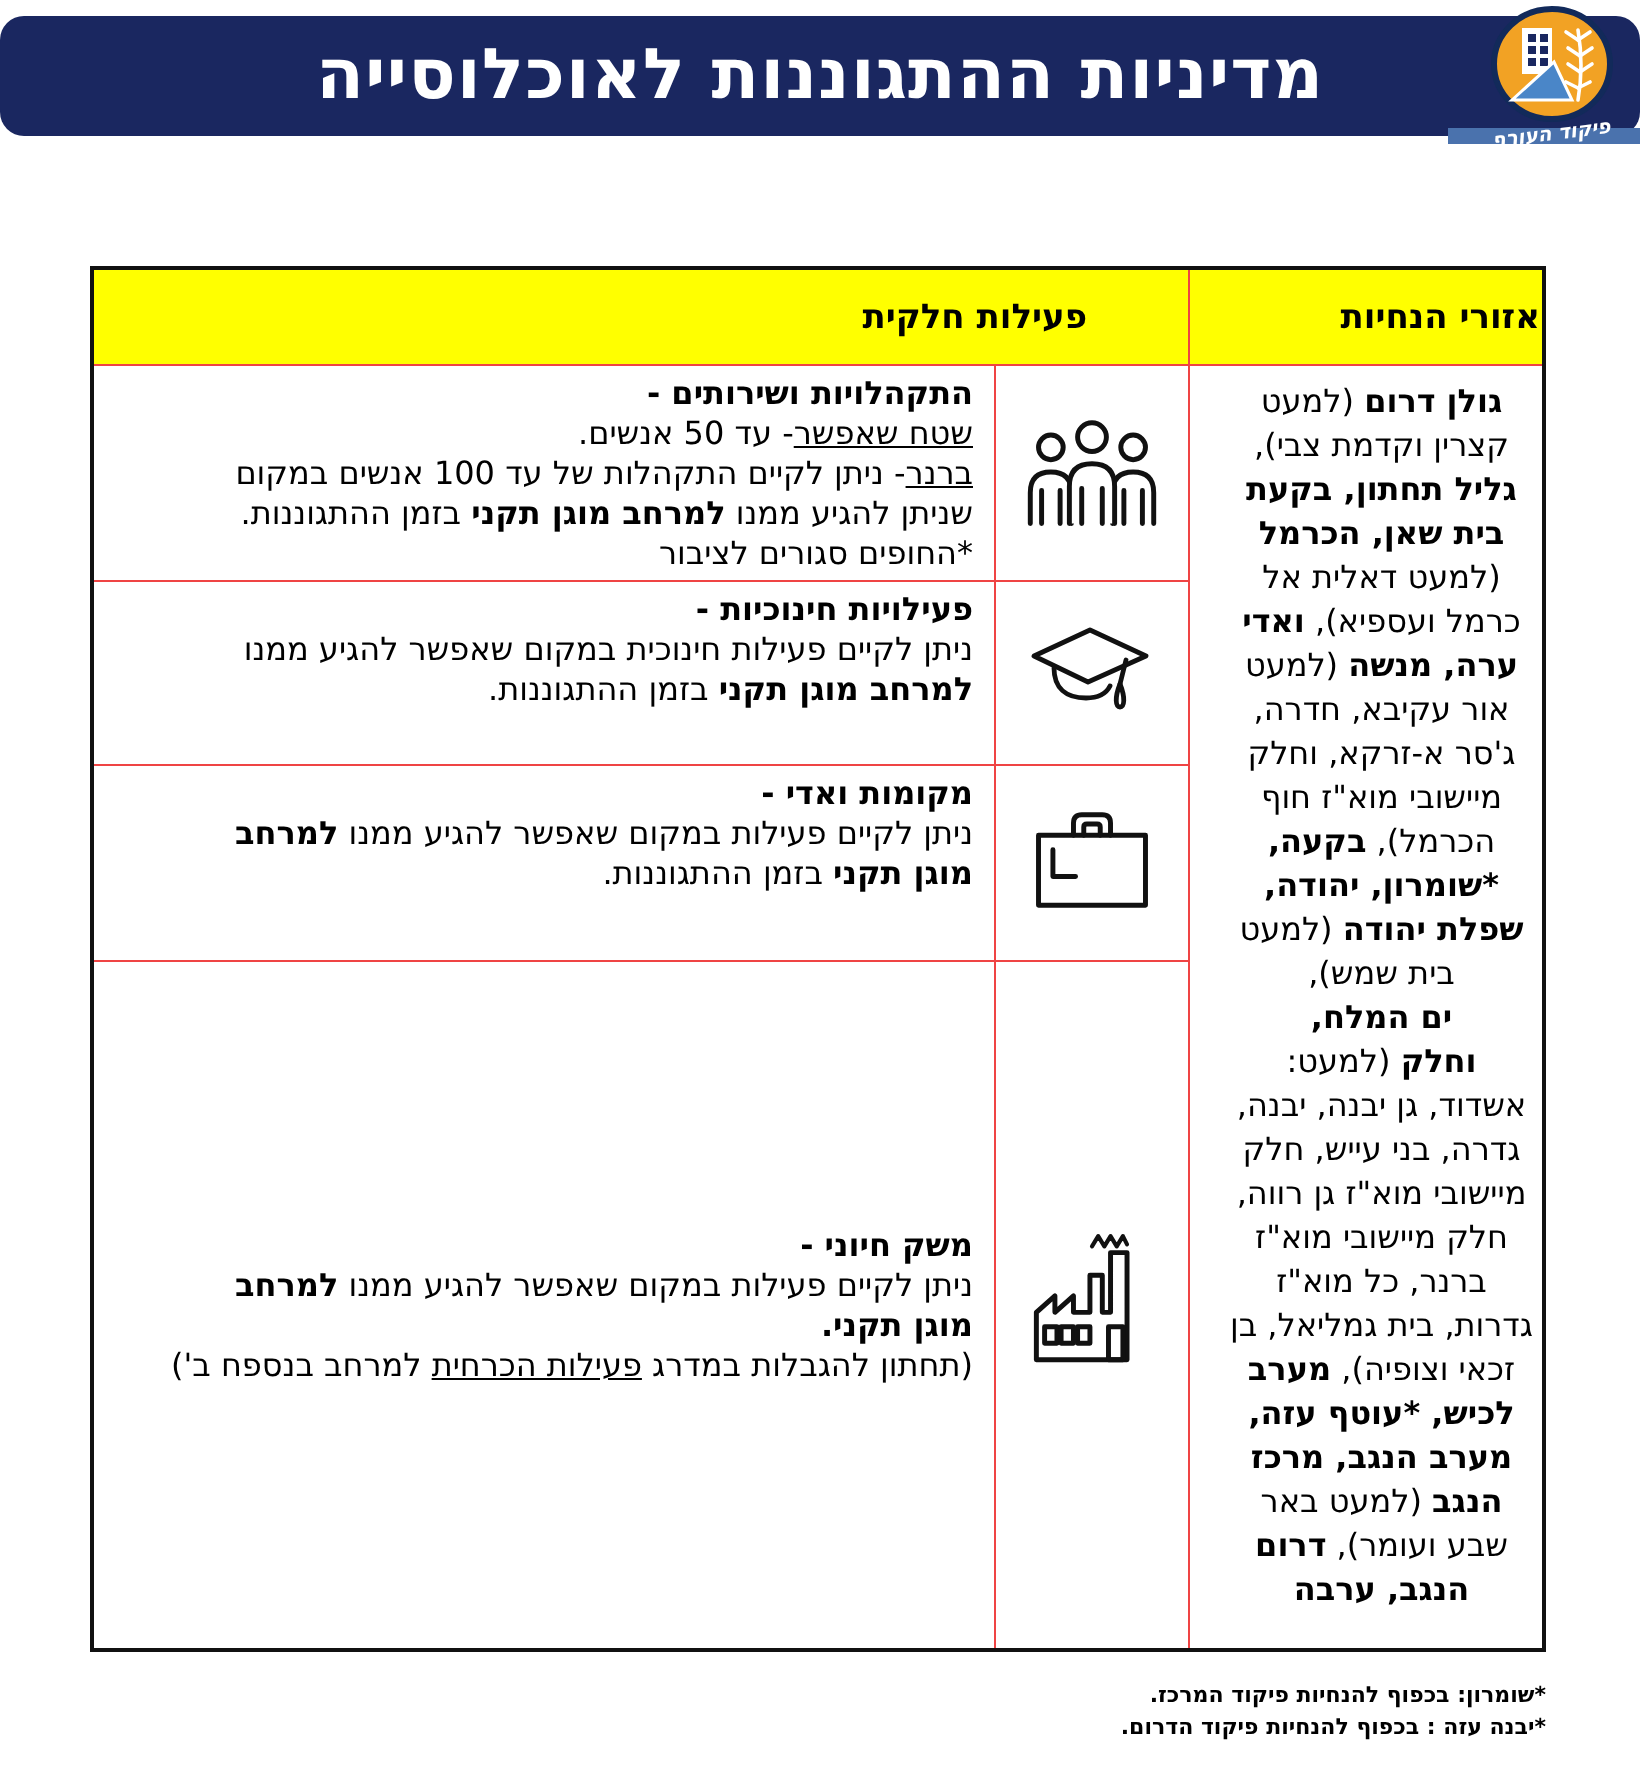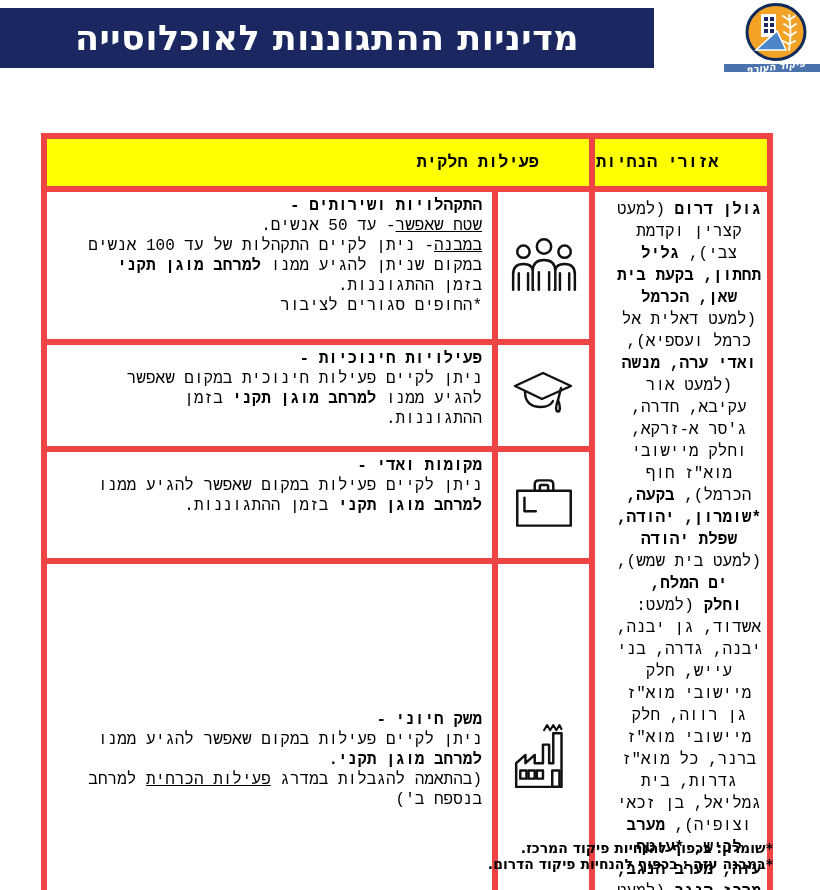"מדיניות ההתגוננות לאוכלוסייה" .topbar { border-radius: none -> 12px; width: 654px -> 820px }
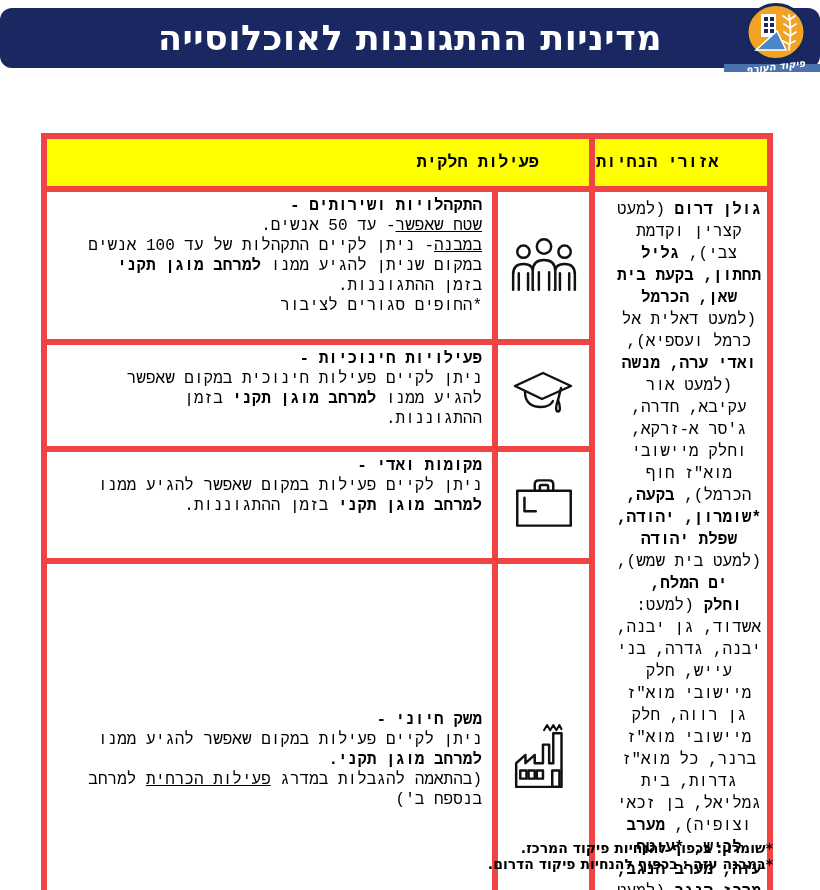"פעילות חלקית" .policy-table th,.policy-table td { border: 6px solid #ef4444 -> 1px solid #ef4444; font-family: Liberation Mono, monospace -> none }
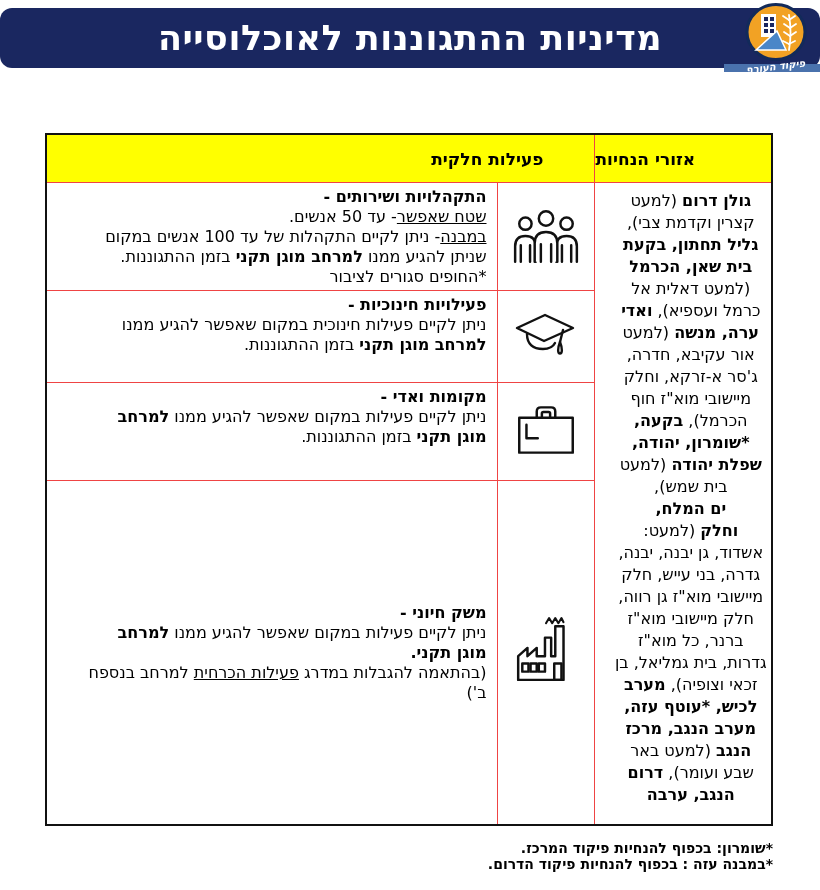"אזורי הנחיות" th.hdr-areas { text-align: left -> right }
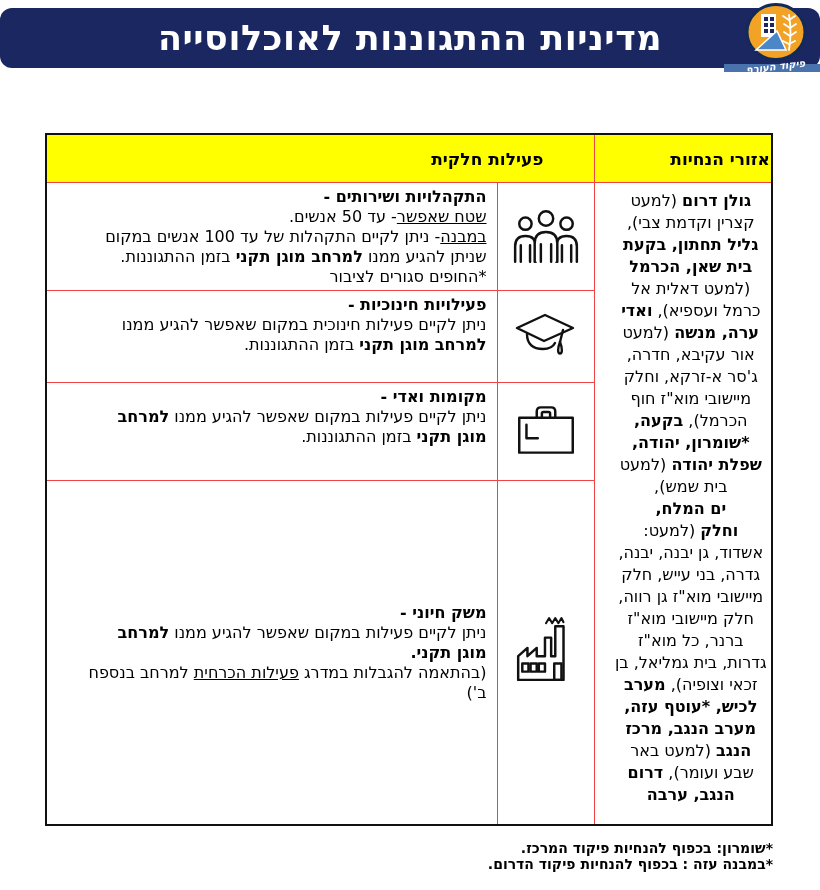"במבנה" span.u { text: במבנה -> ברנר }
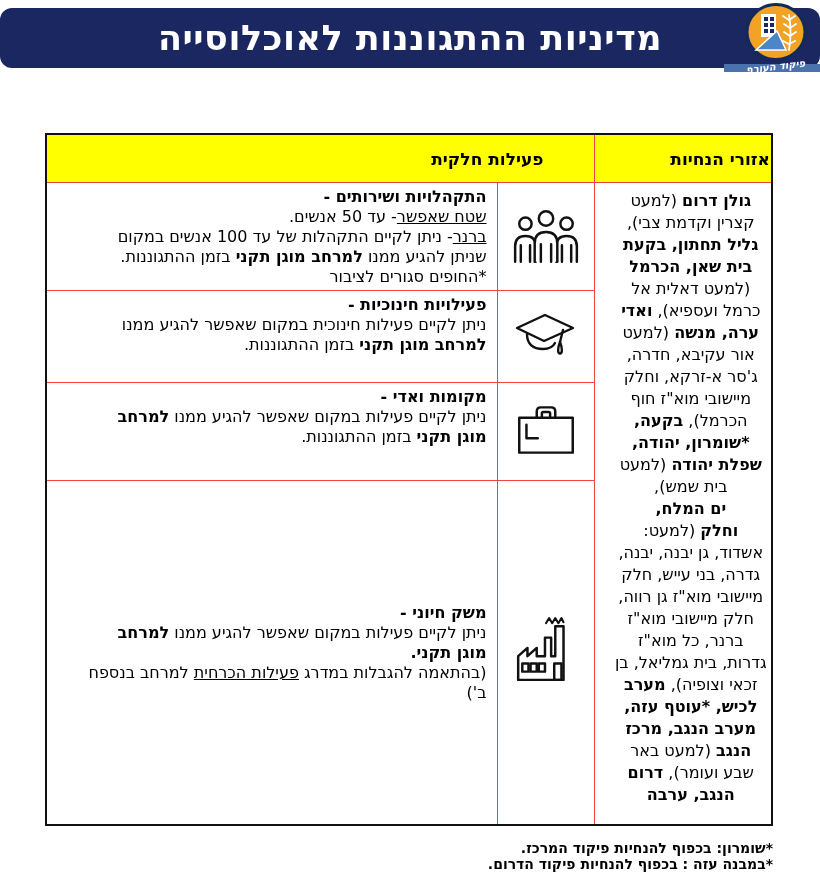"(בהתאמה להגבלות במדרג" span { text: בהתאמה -> תחתון }
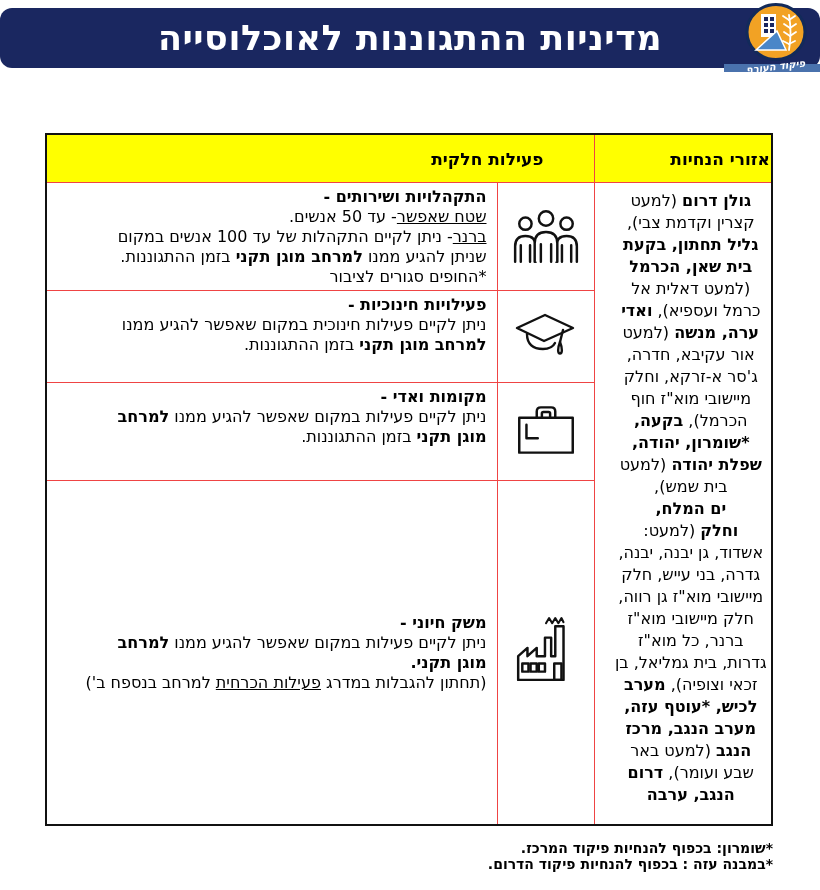"*שומרון: בכפוף להנחיות פיקוד המרכז." .footnotes { font-size: 14px -> 11px }
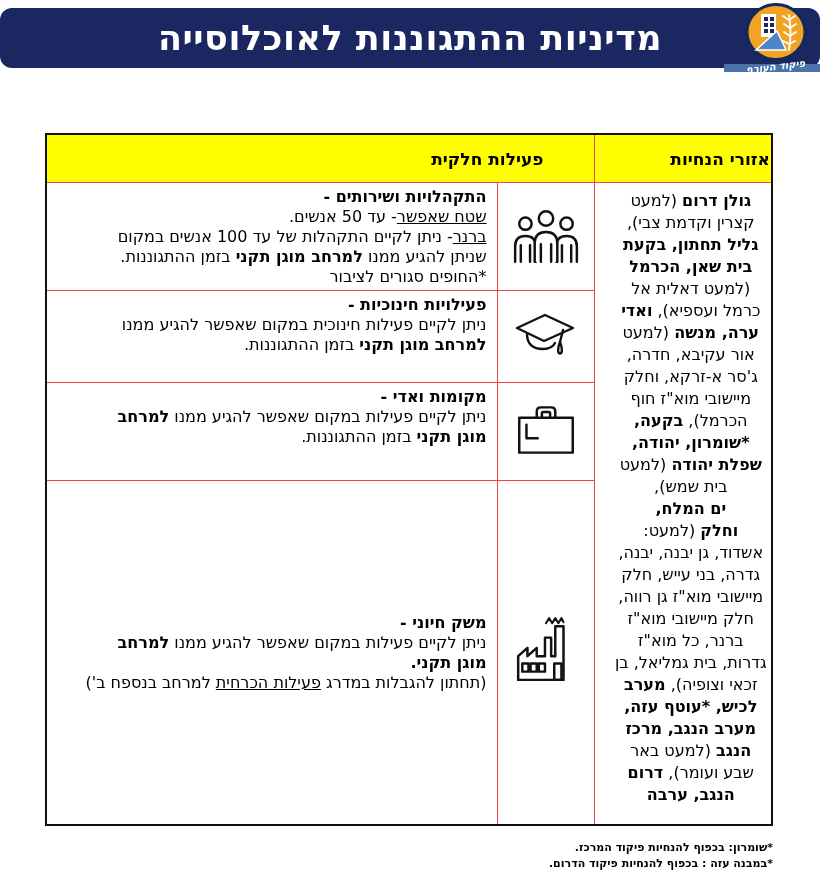"*במבנה עזה : בכפוף להנחיות" div { text: במבנה -> יבנה }
